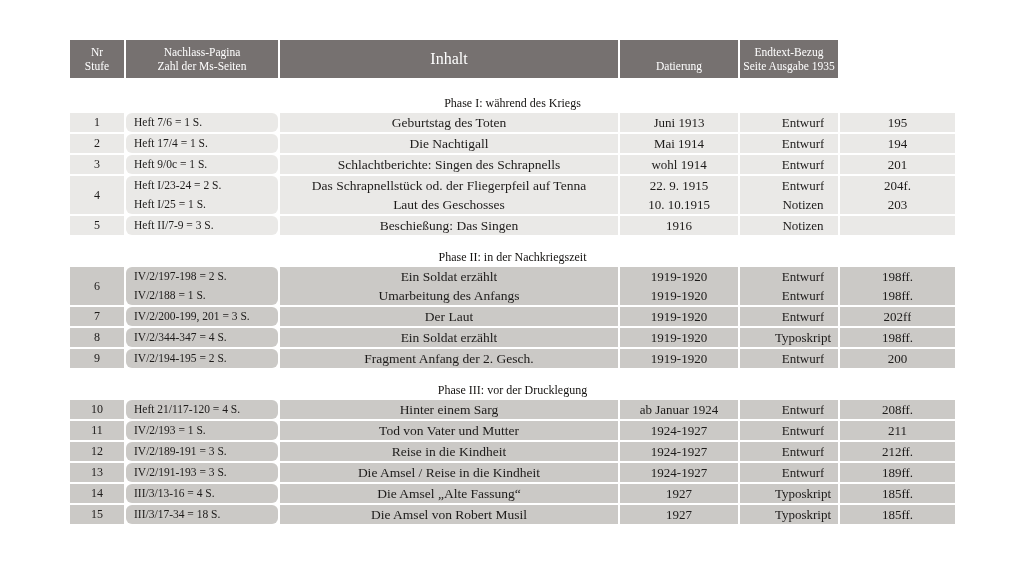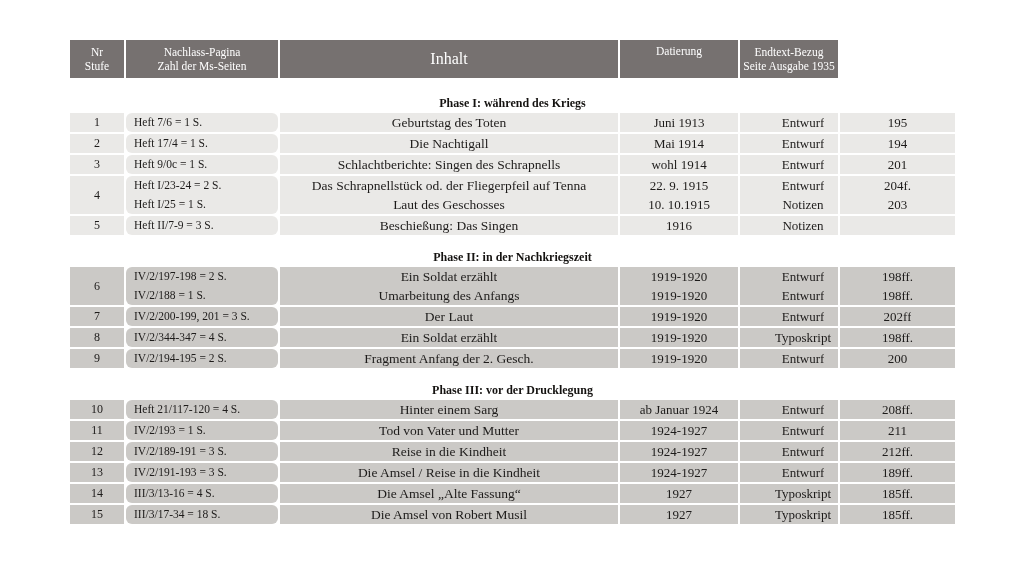"Datierung" #table-header .hcell.bottom { padding-bottom: 20px -> 5px }
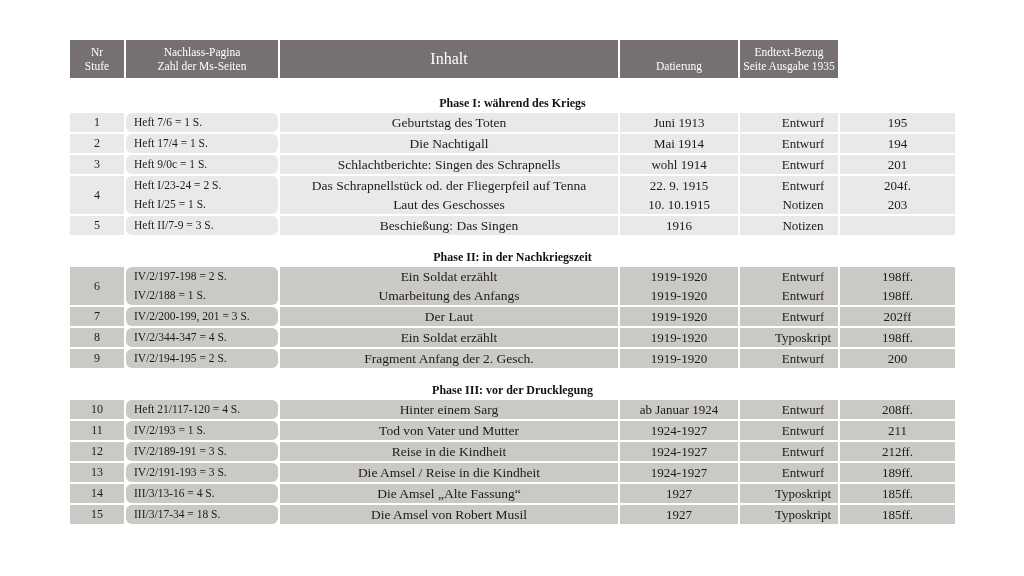"Phase I: während des Kriegs" .phase-label { font-weight: bold -> normal }
